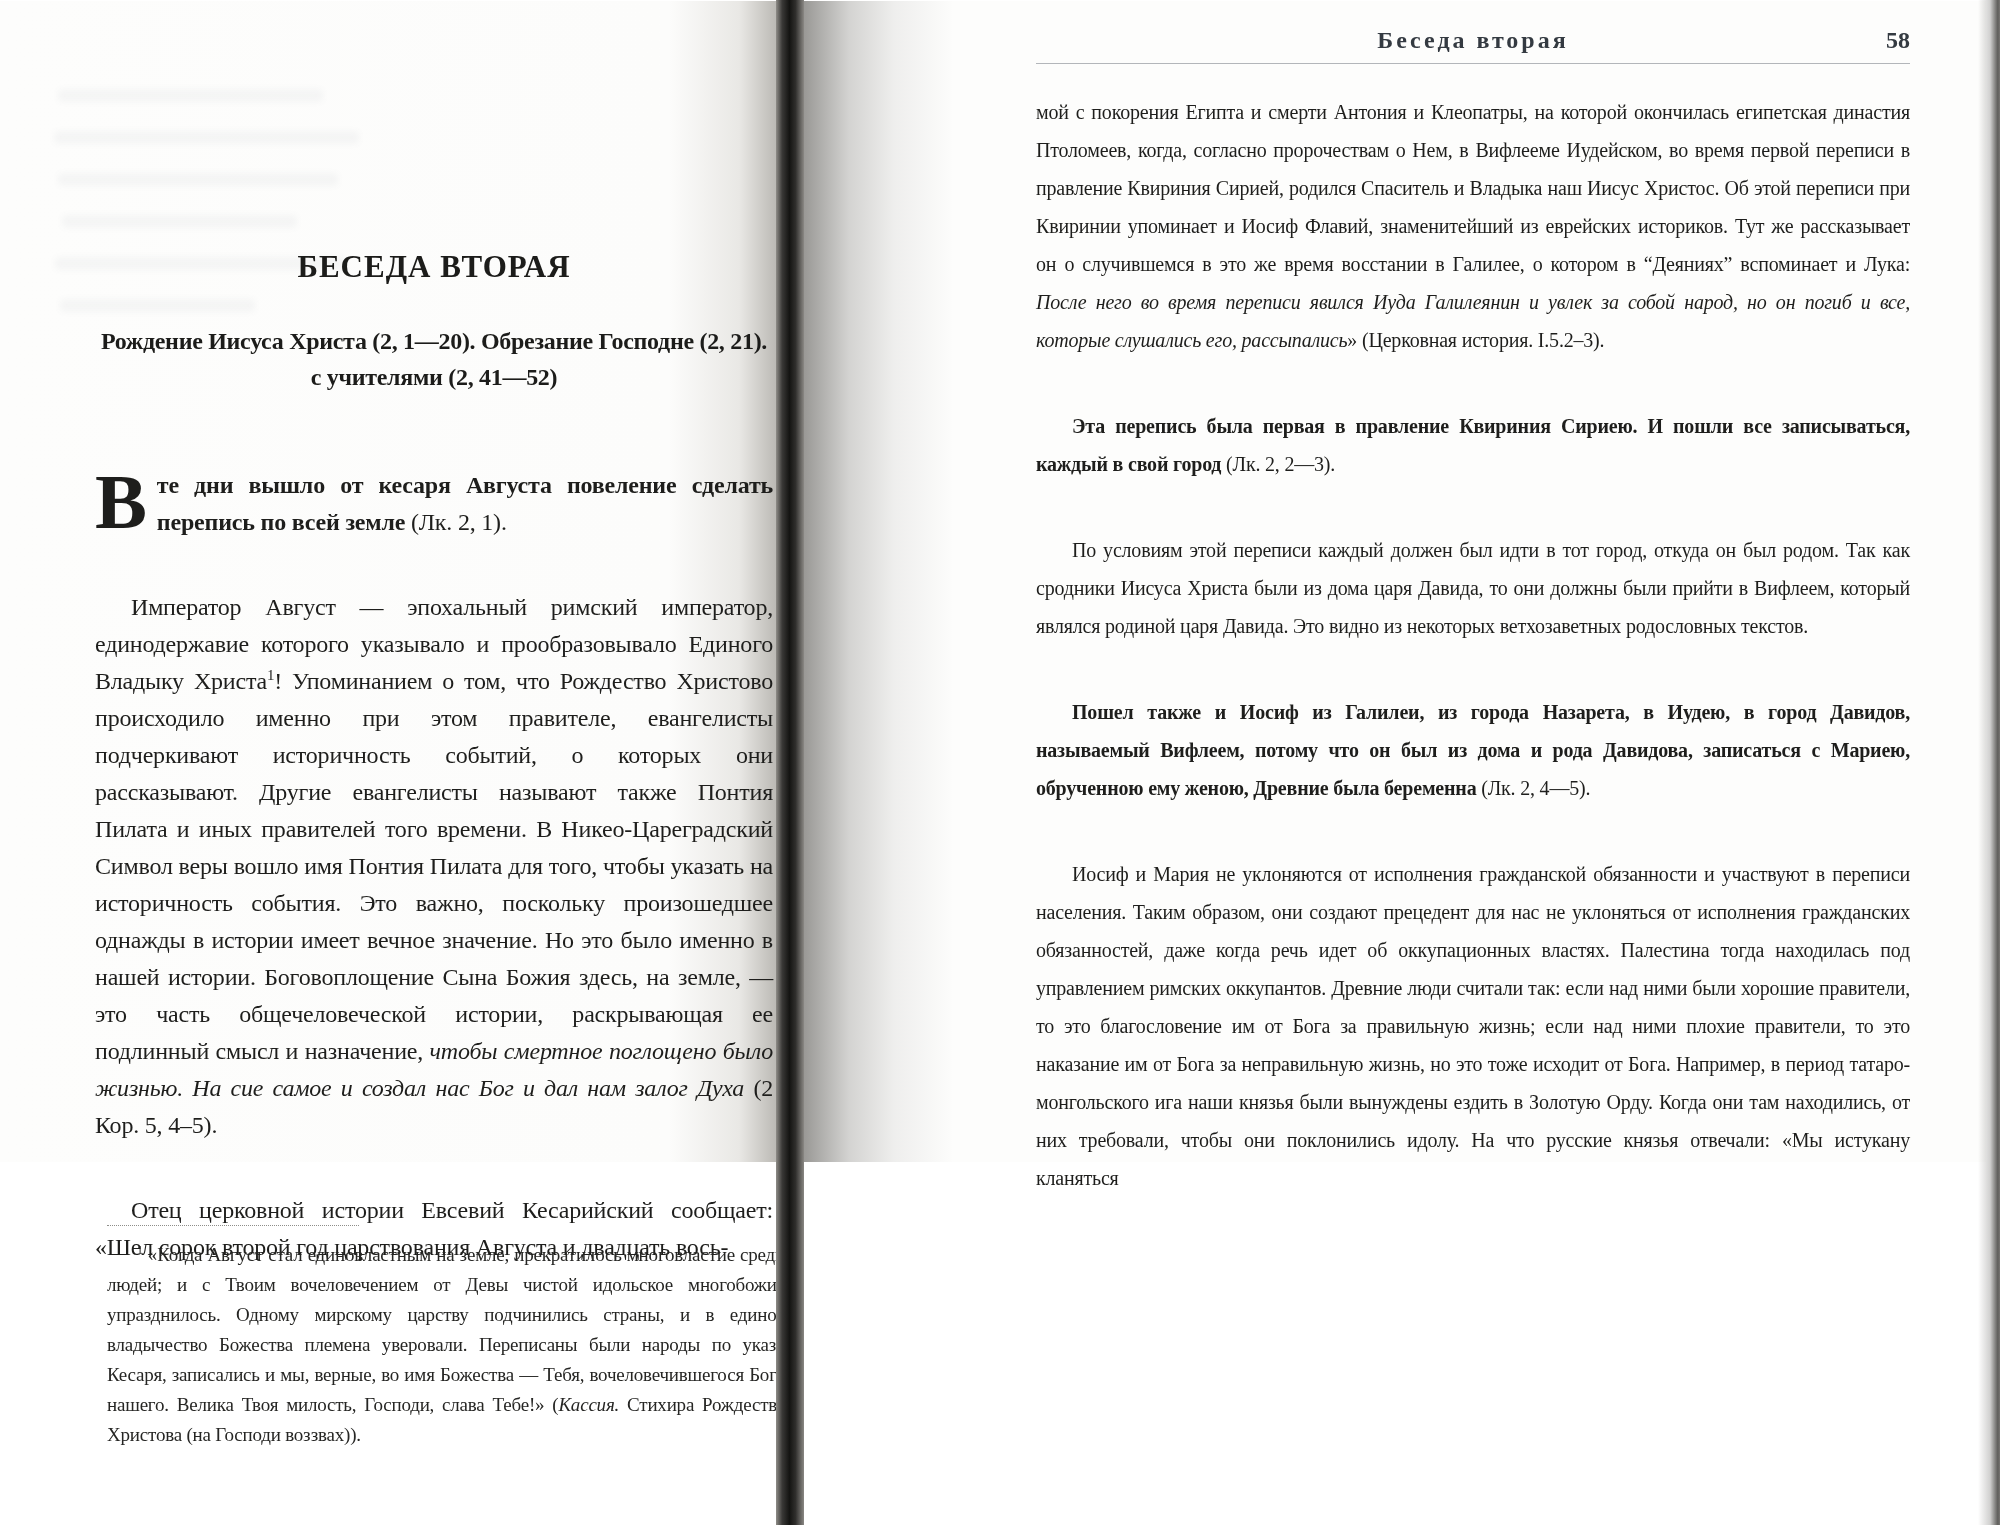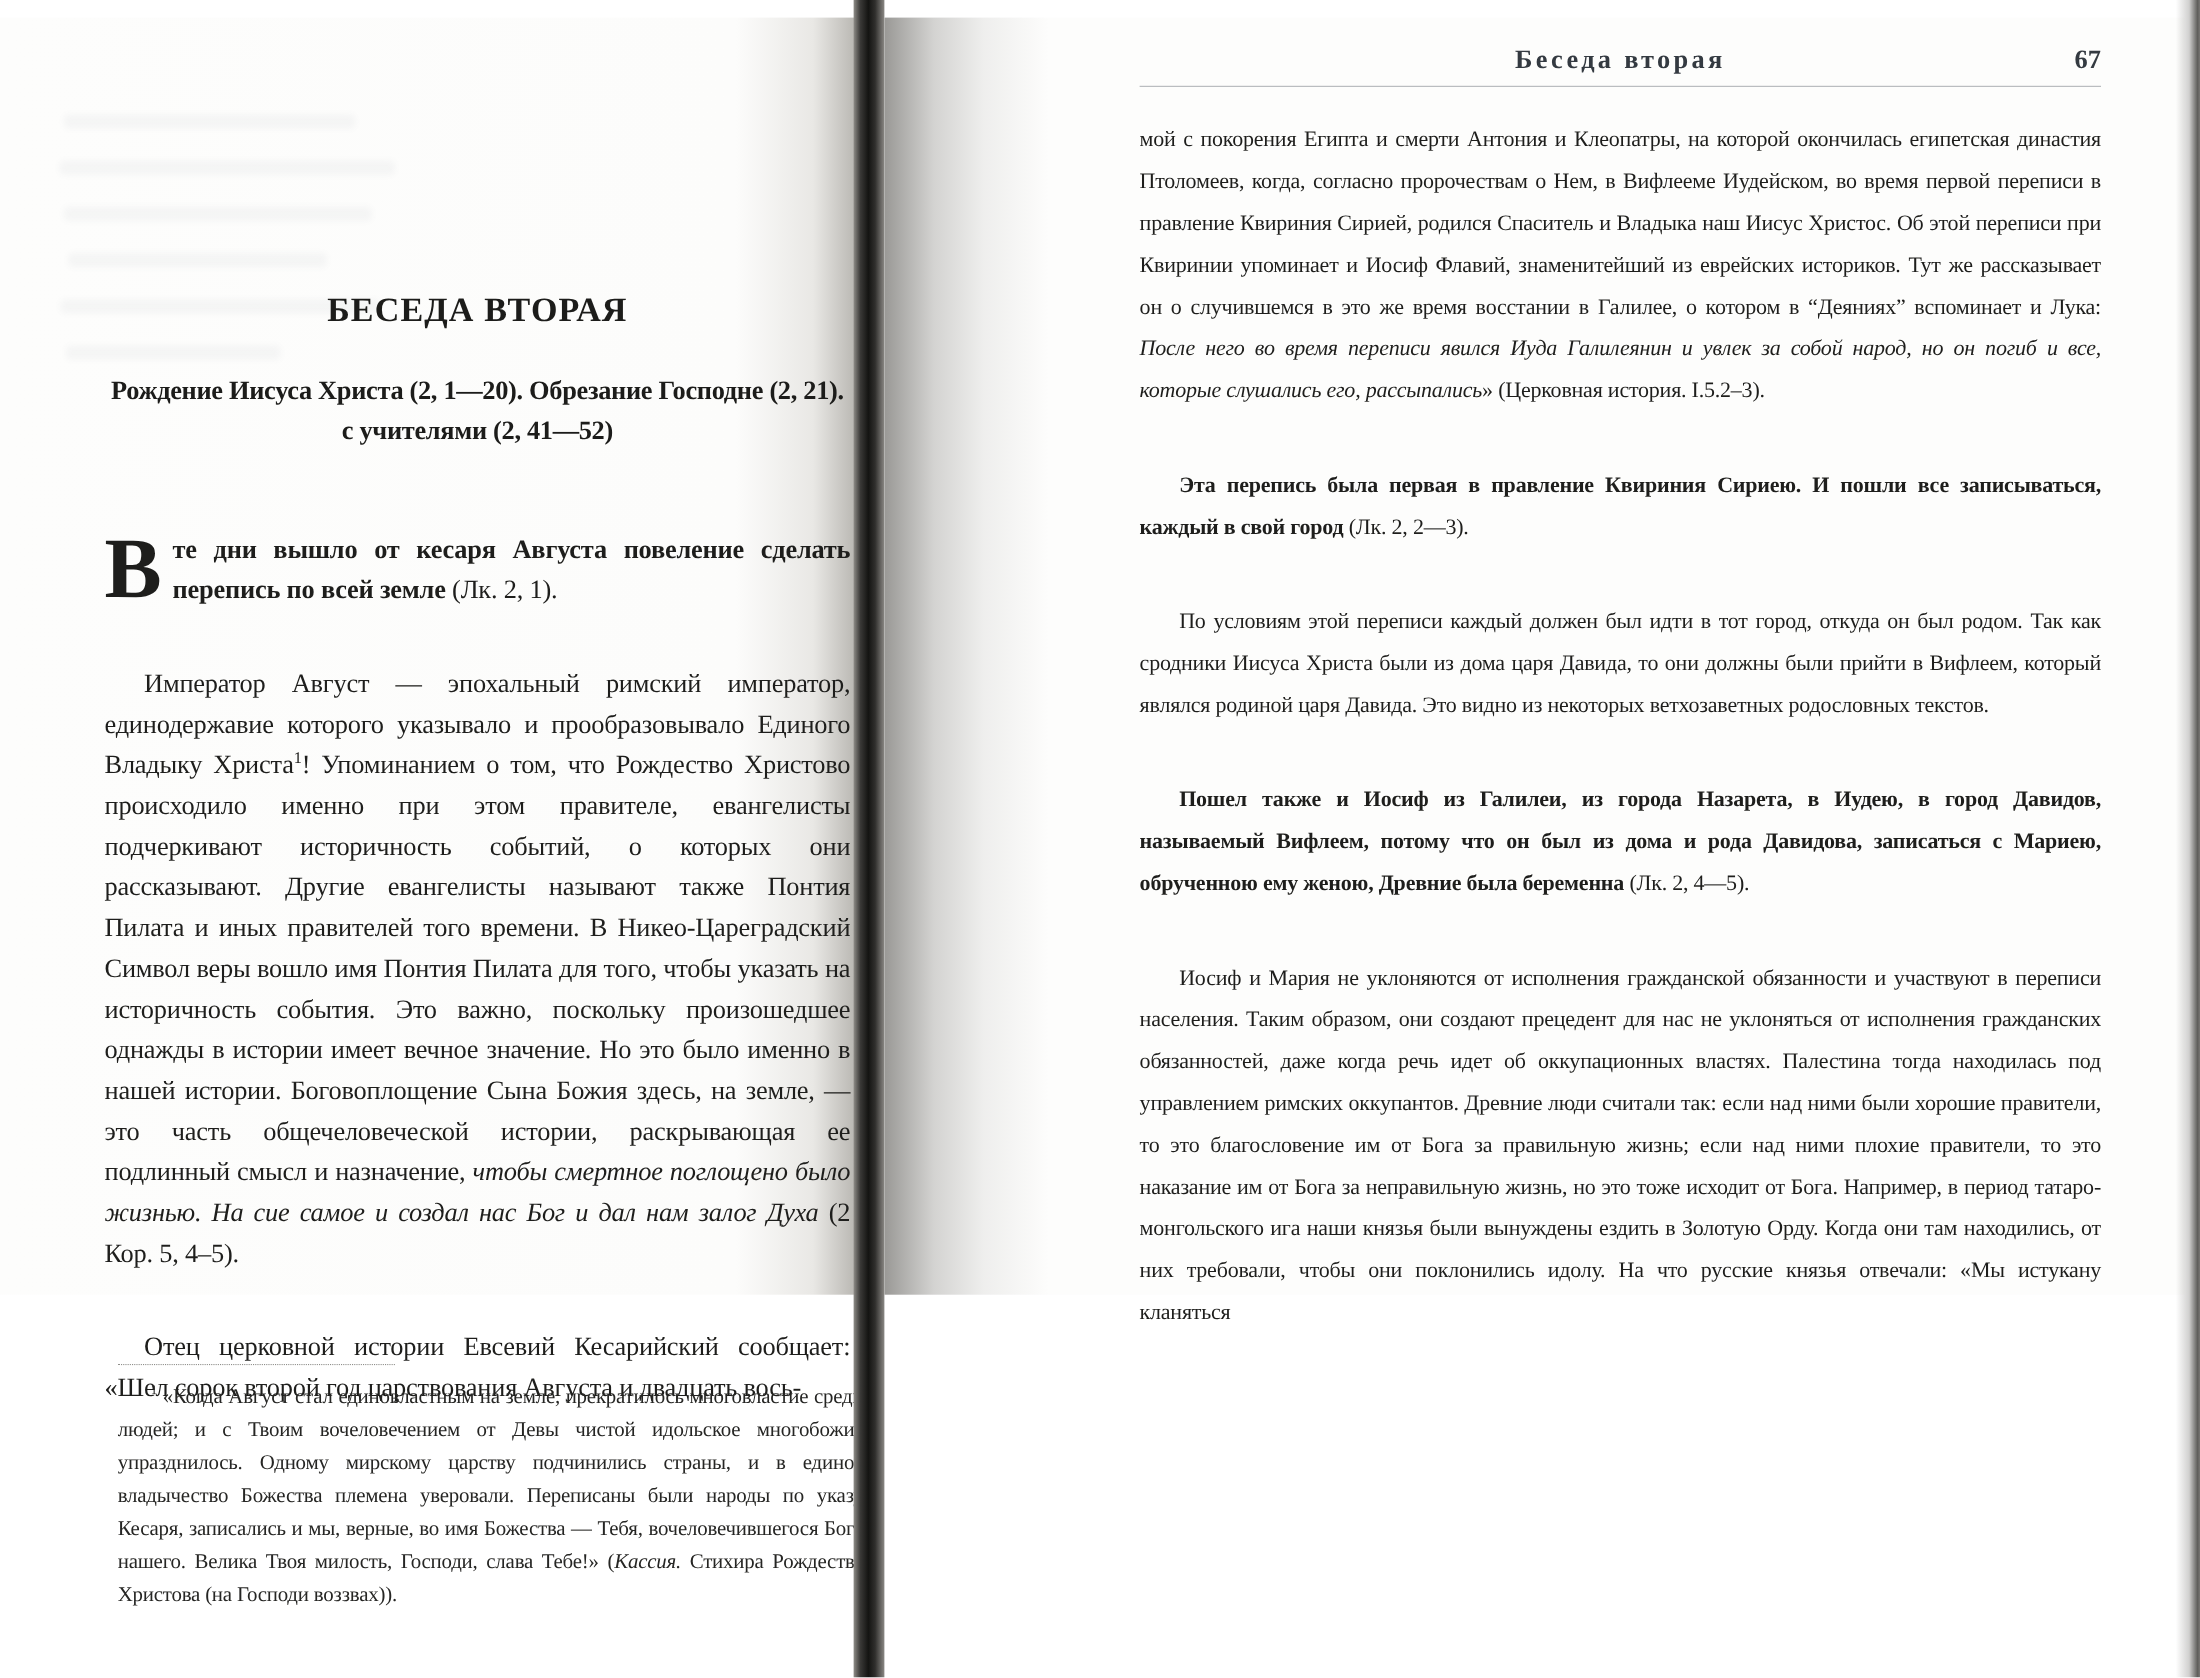"Беседа вторая" .page { top: 16px -> 1px }
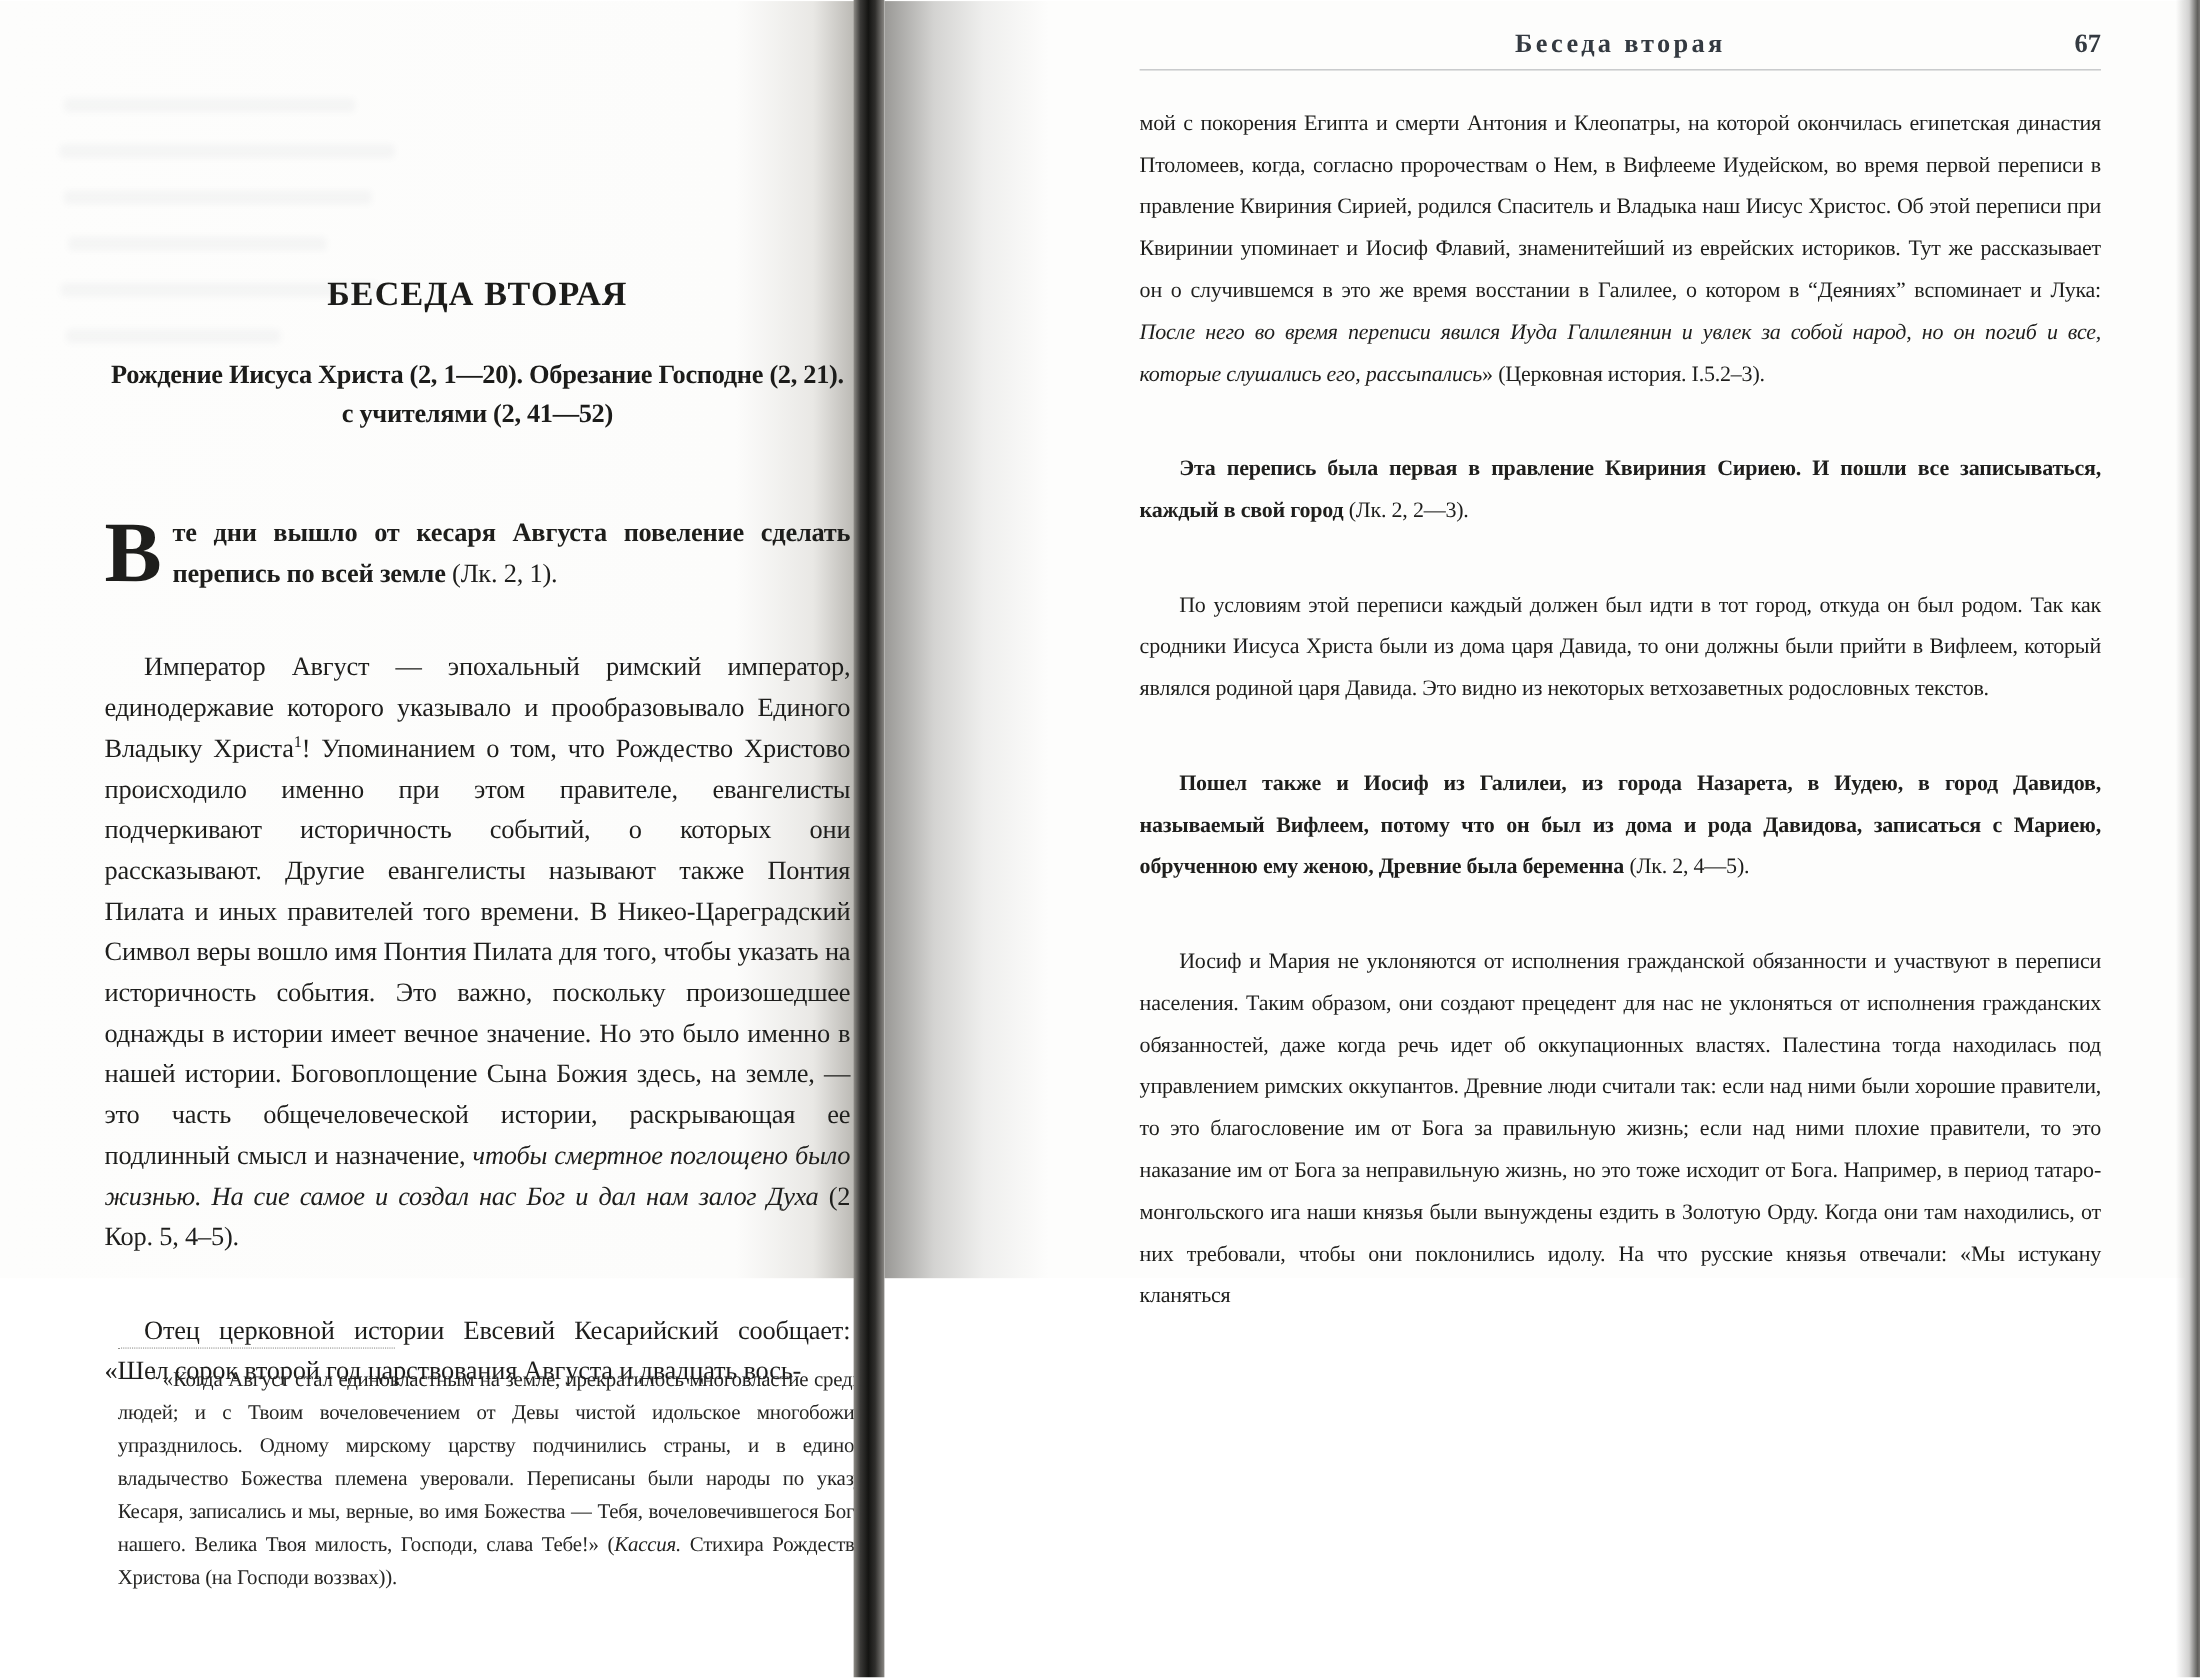"67" span.rh-num { text: 67 -> 58 }
